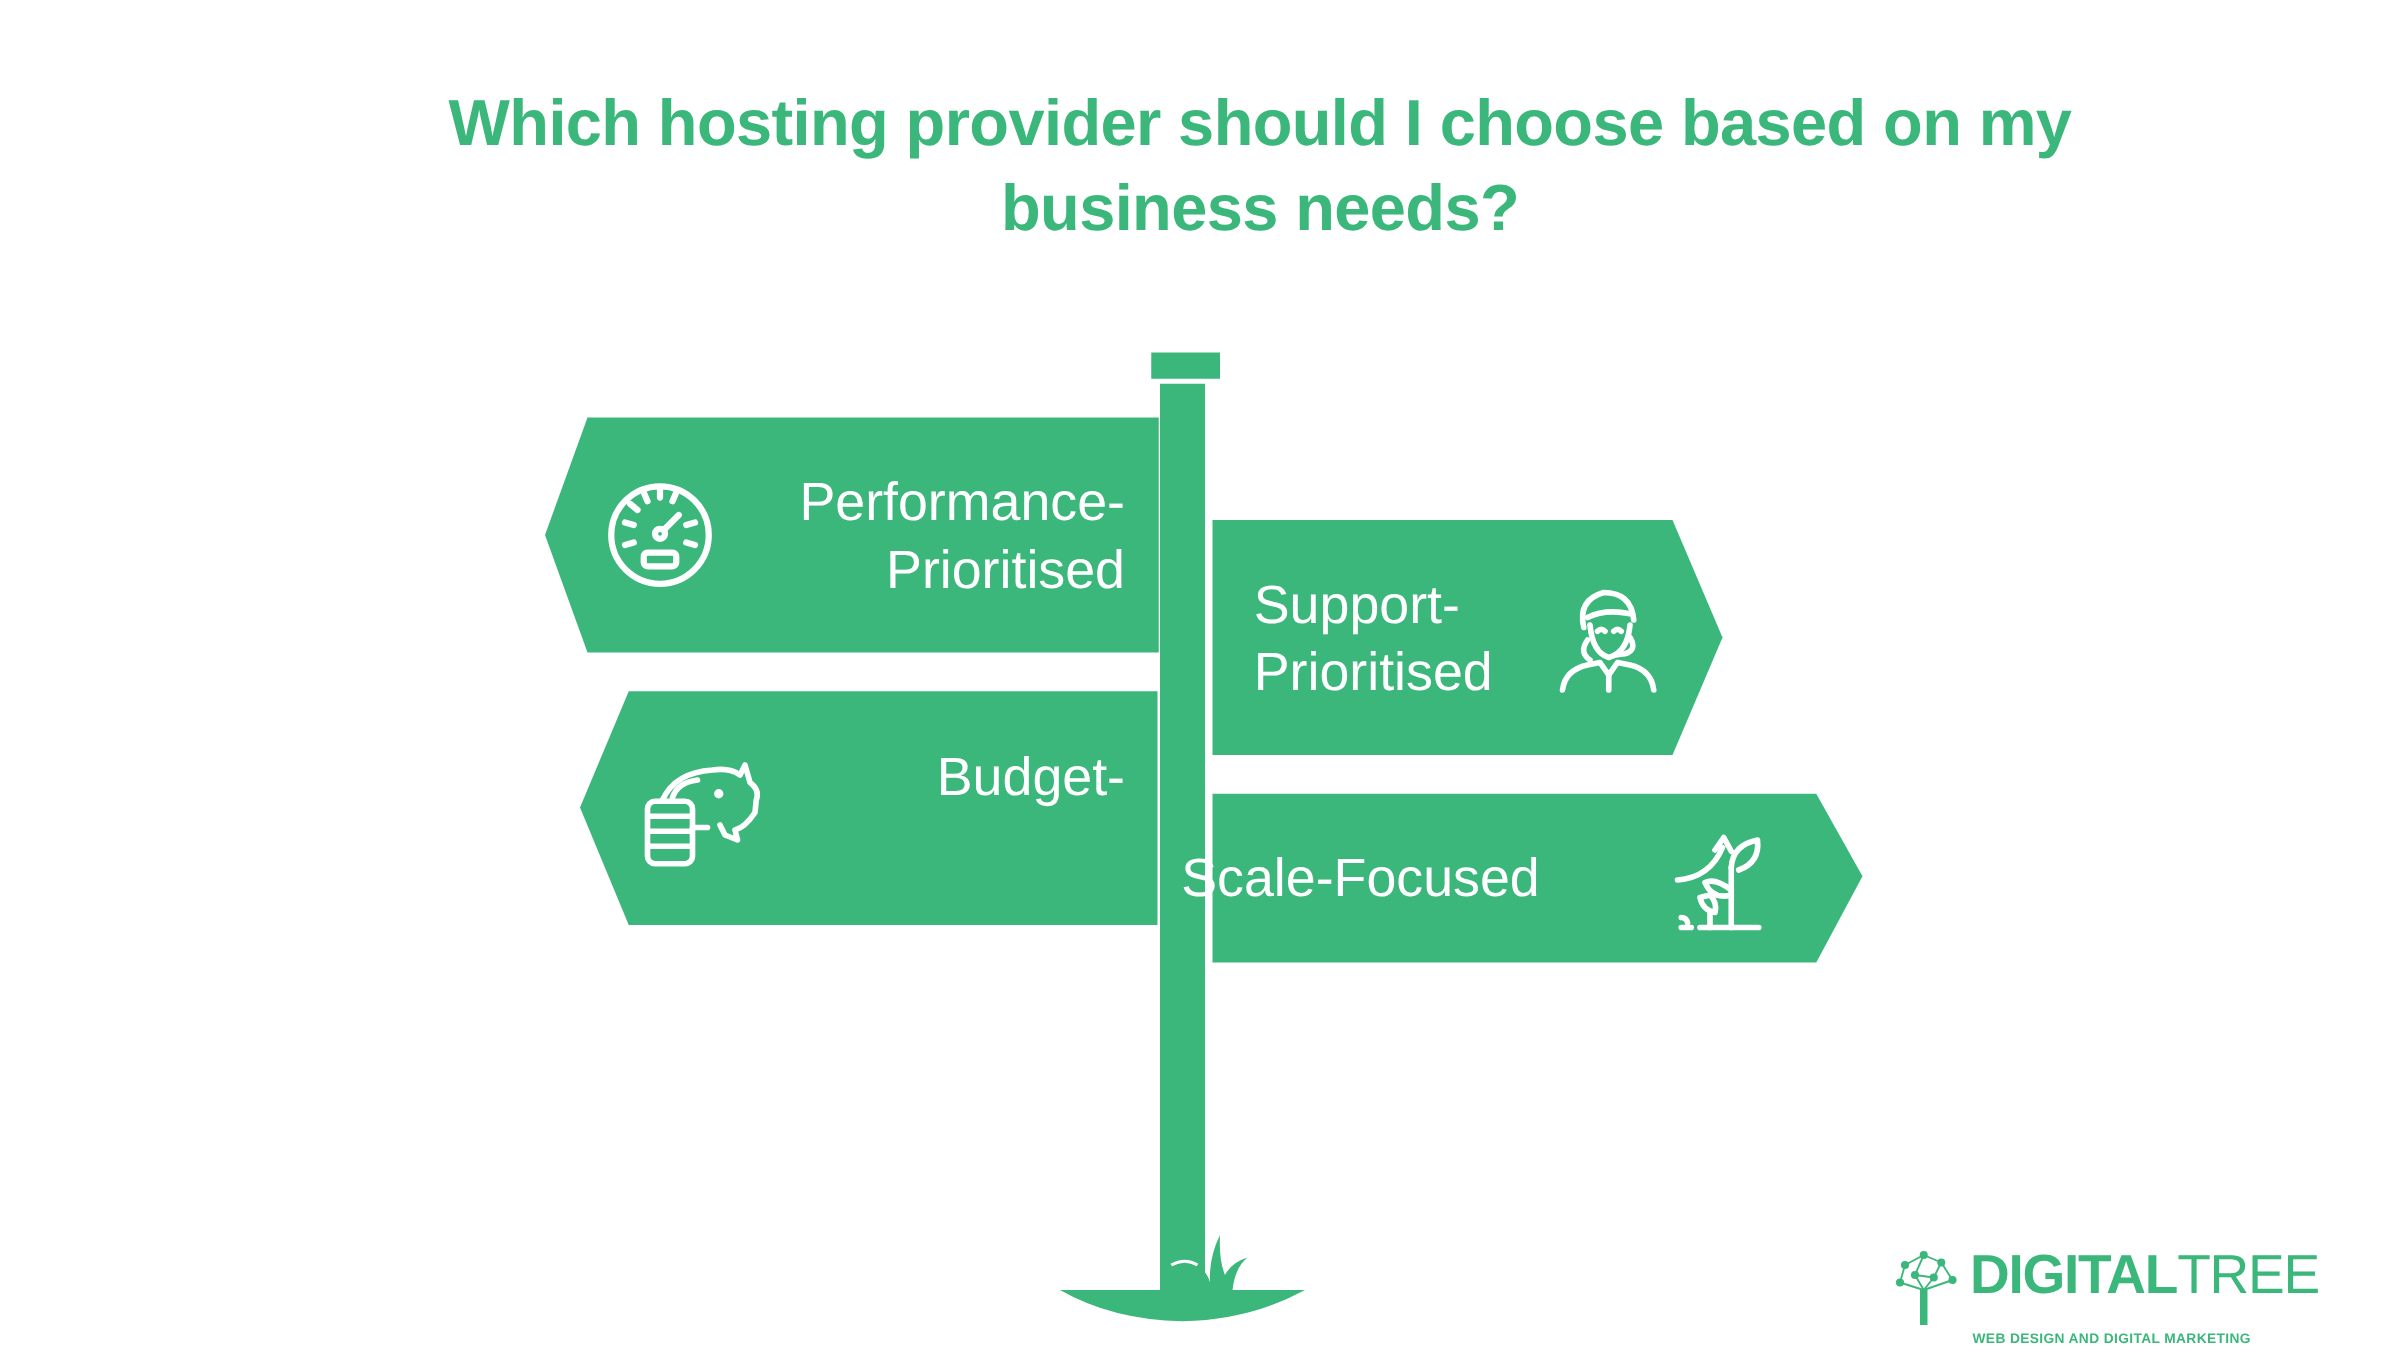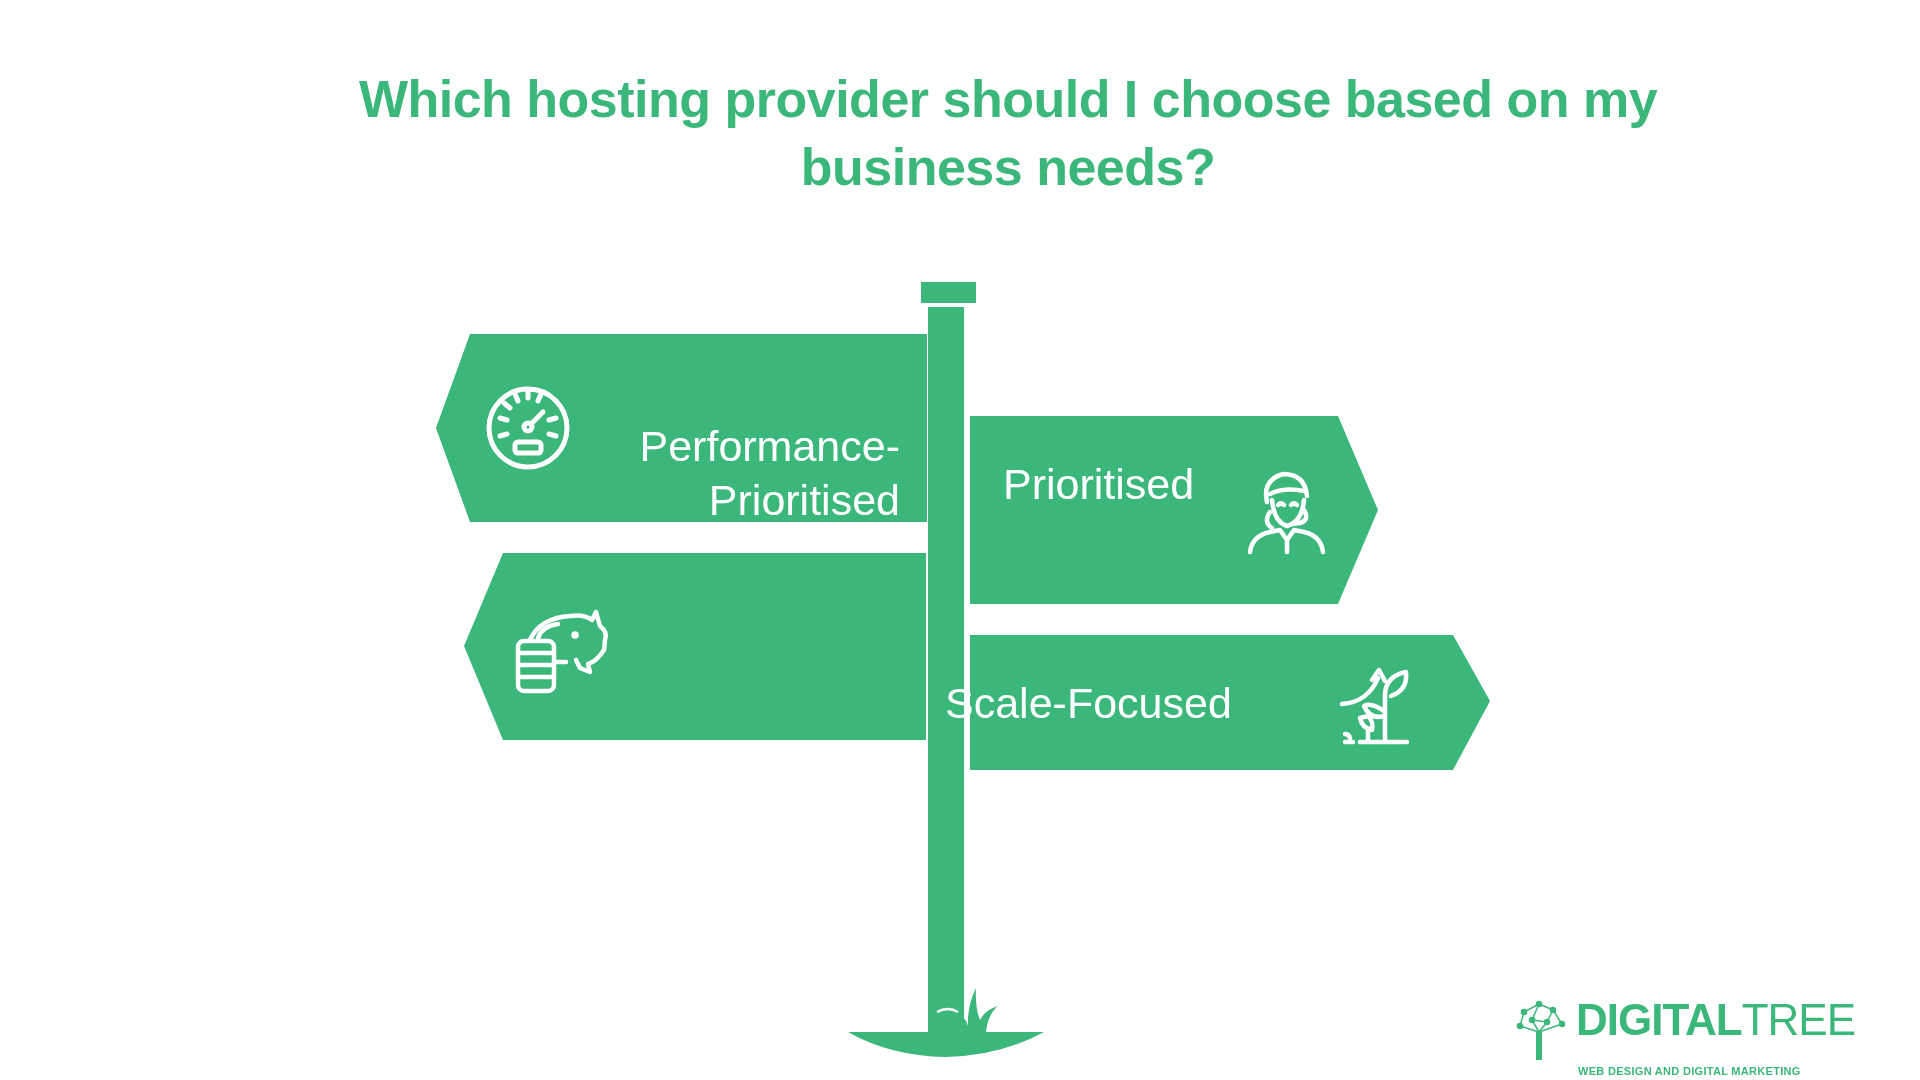"Performance-" .right-align { margin-top: 44px -> none }
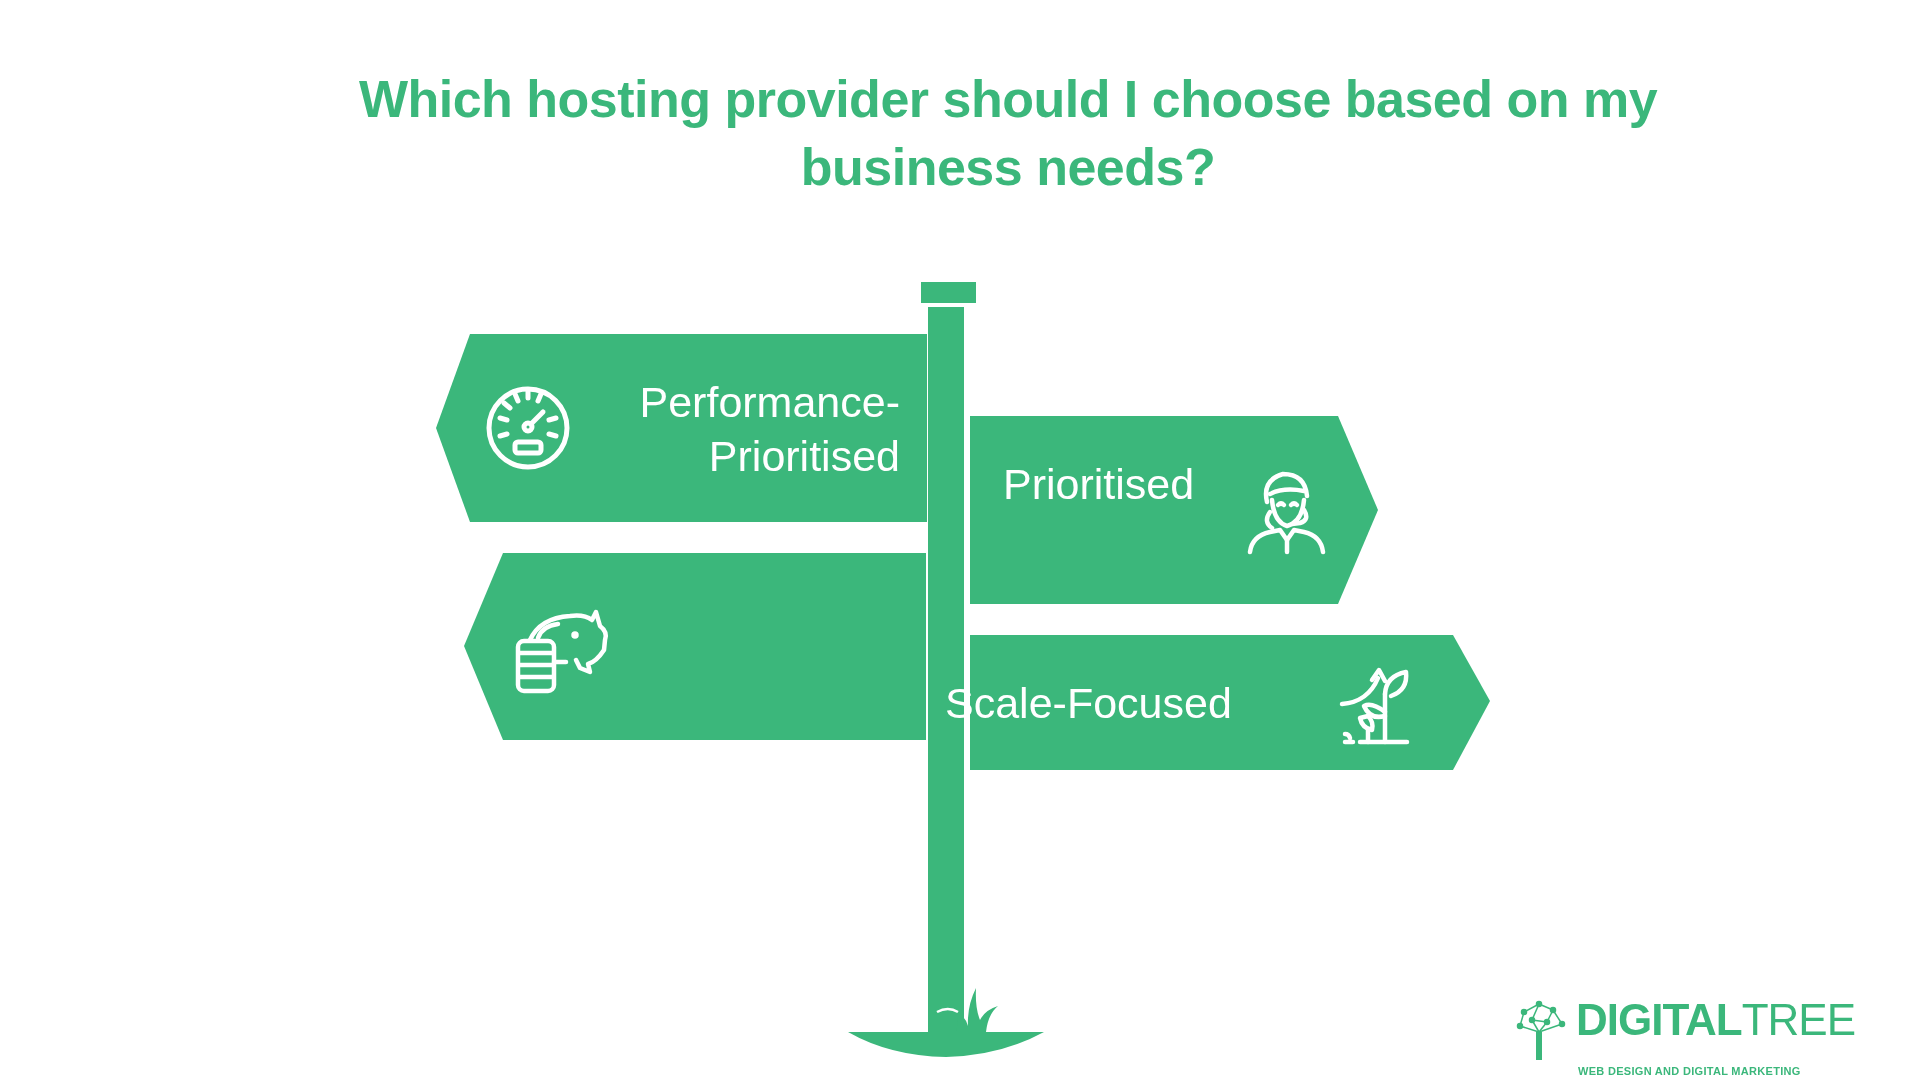"Support-" span.line { html: none -> <span>Support-</span> }
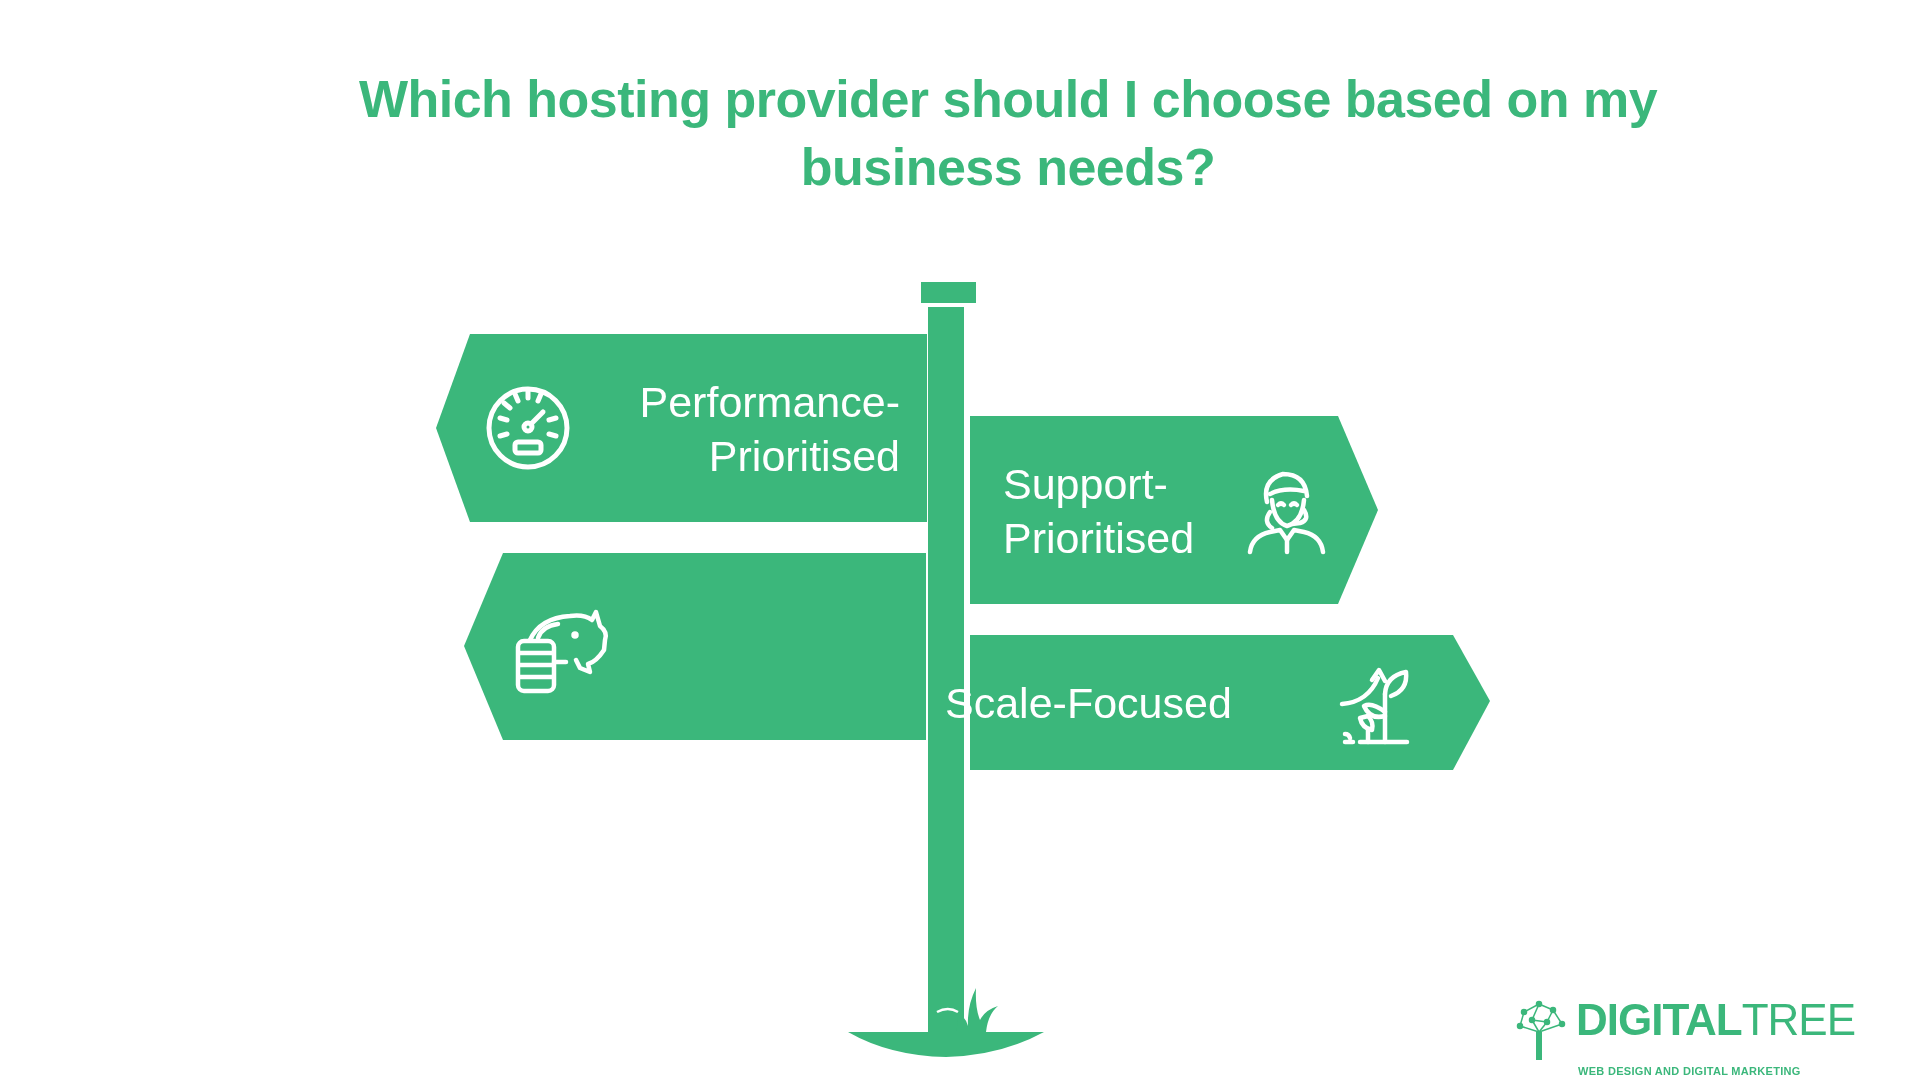"Budget-" span.line { html: none -> <span>Budget-</span> }
